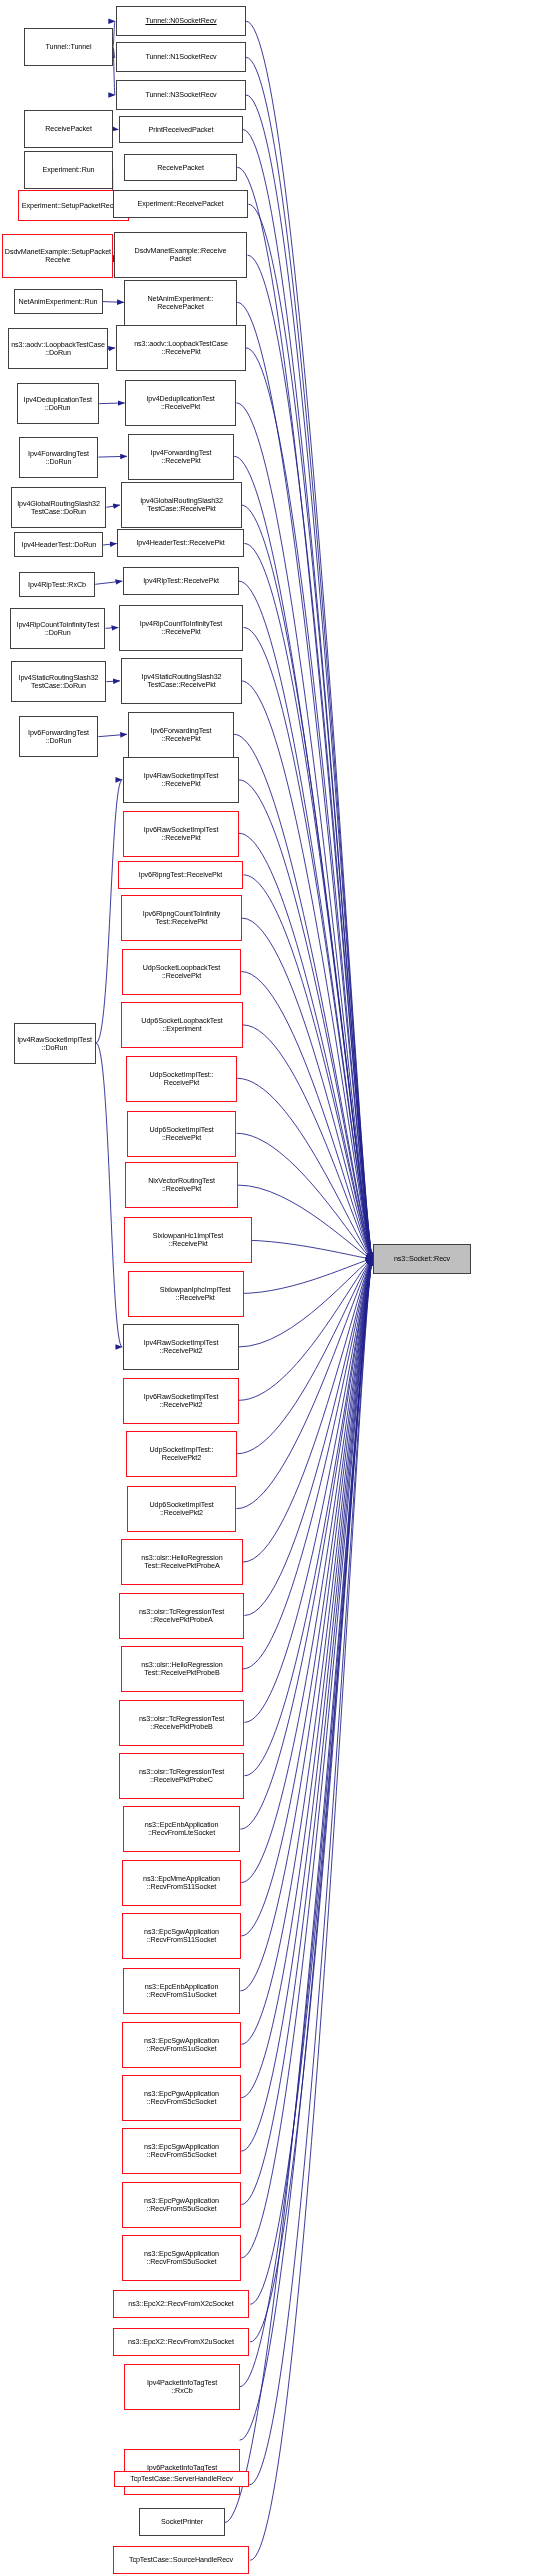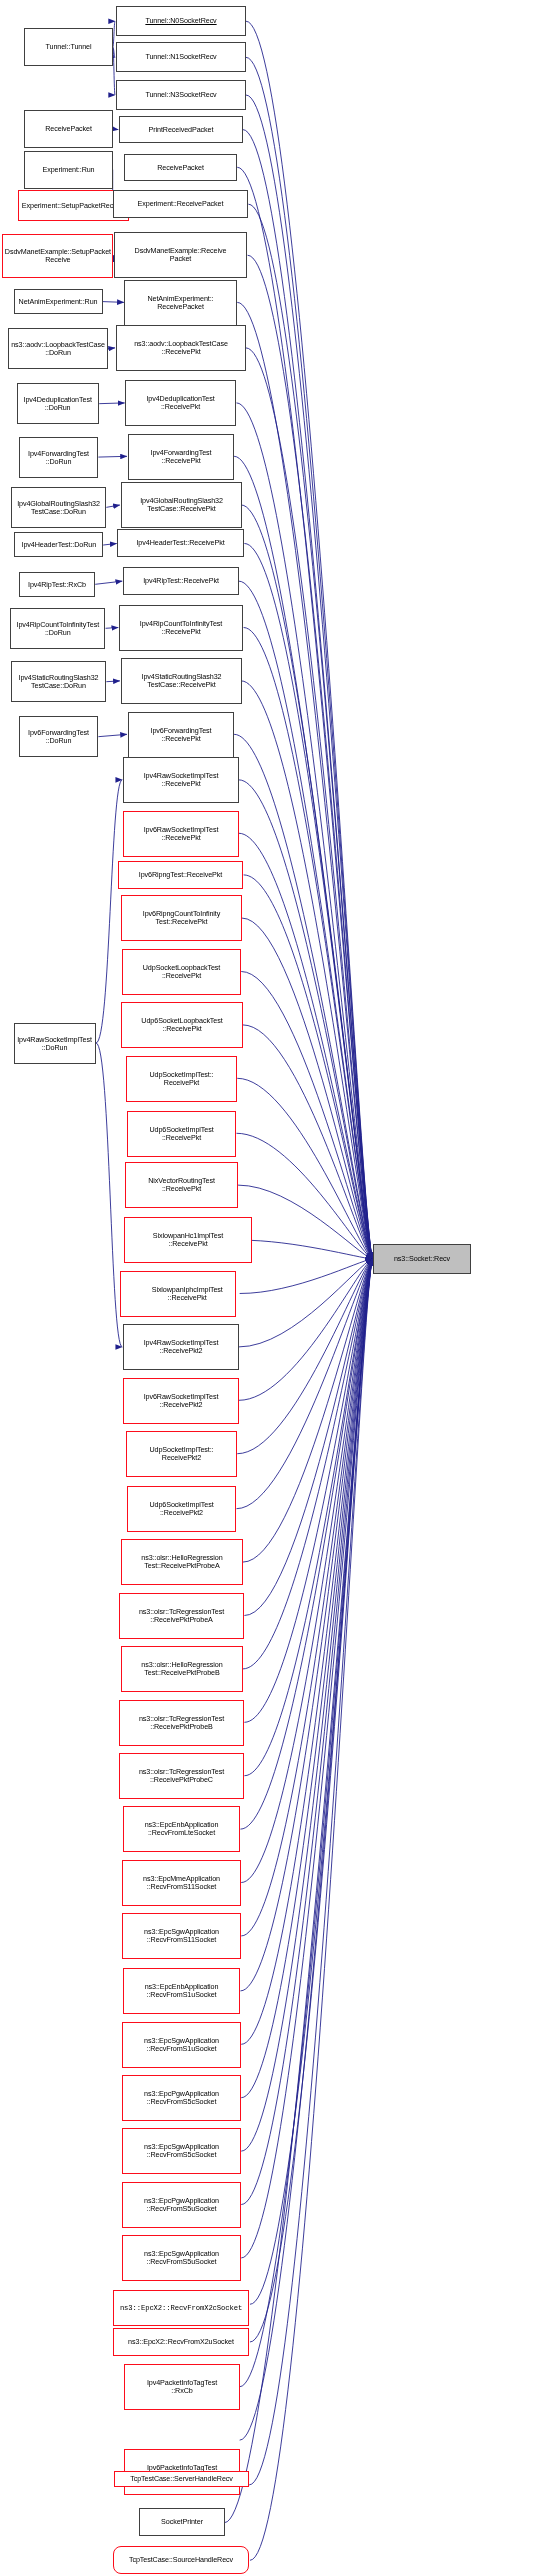"Udp6SocketLoopbackTest" div.node { text: ::ReceivePkt -> ::Experiment }
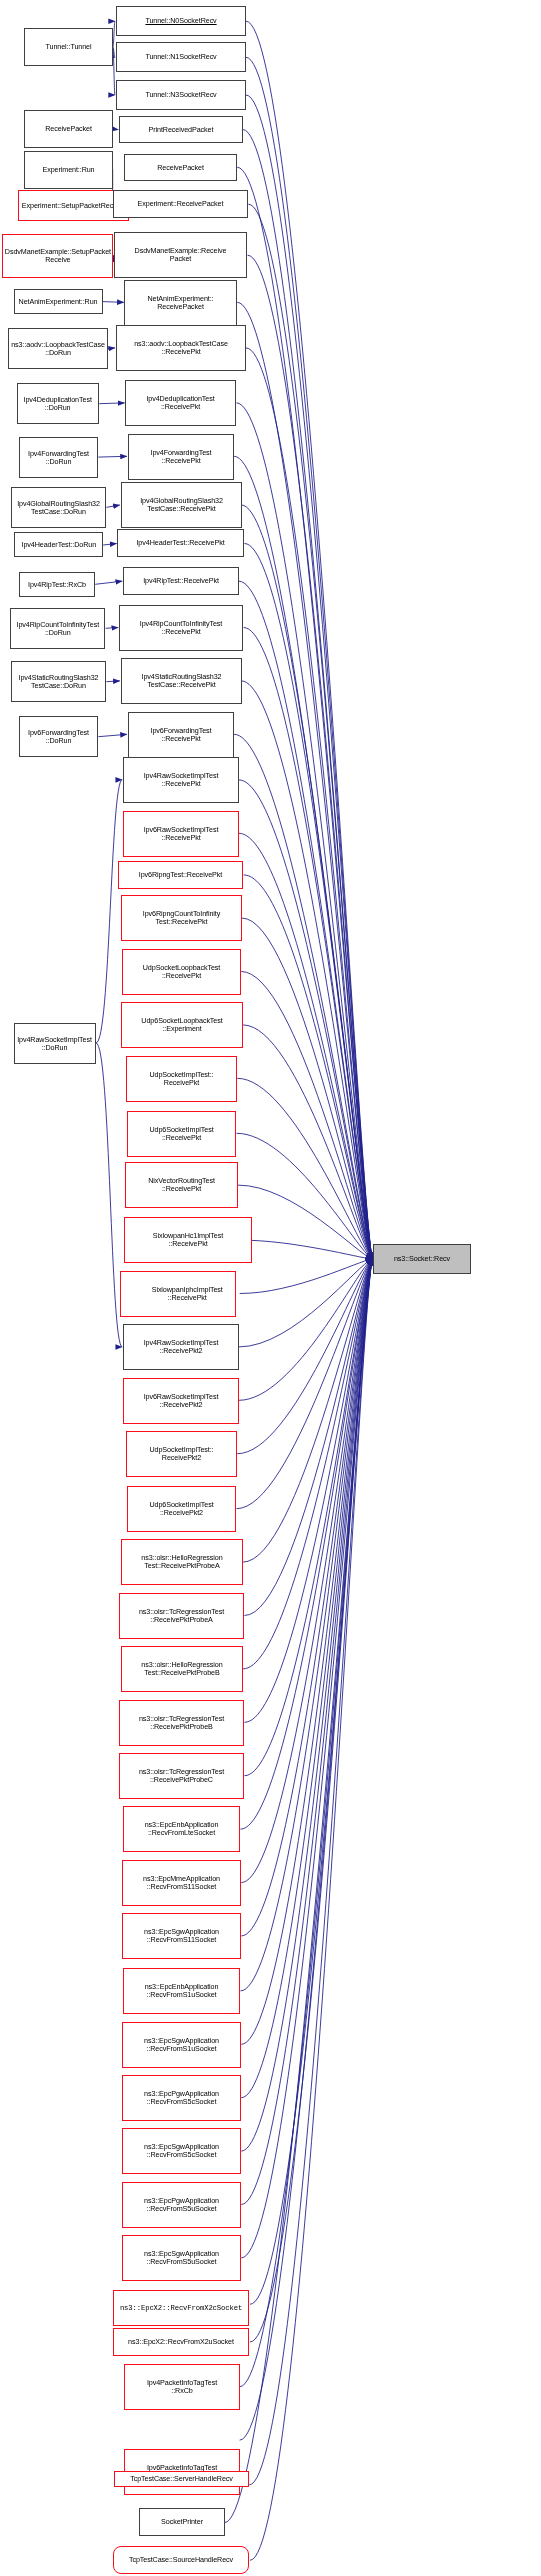"SixlowpanIphcImplTest" div.node { left: 120px -> 128px }
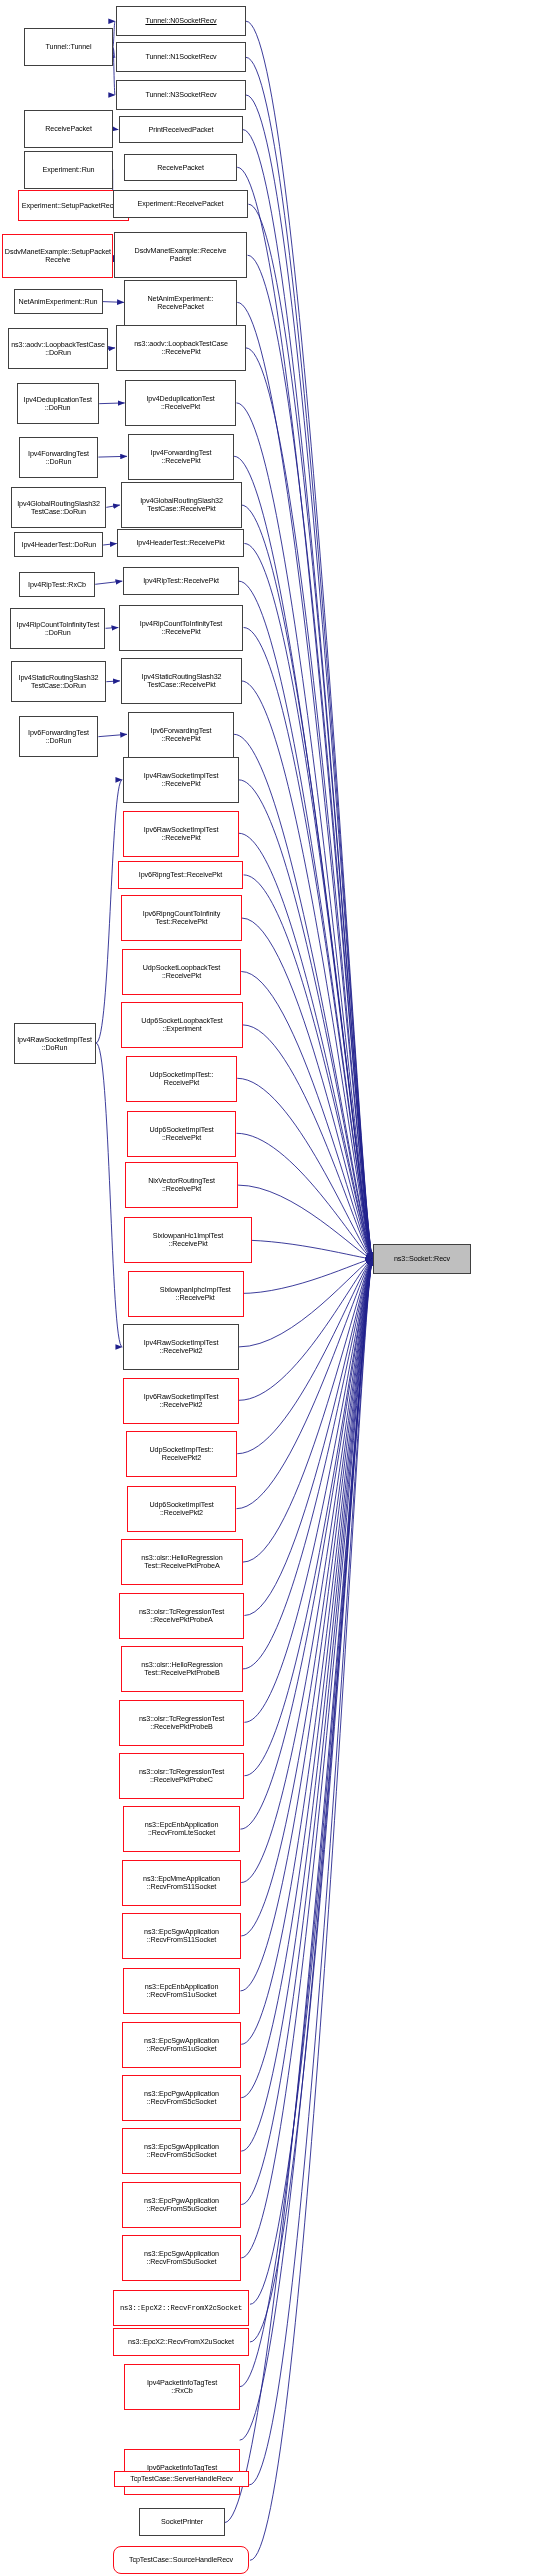"ns3::EpcX2::RecvFromX2cSocket" div.node { font-family: Liberation Mono, monospace -> none; height: 36px -> 28px }
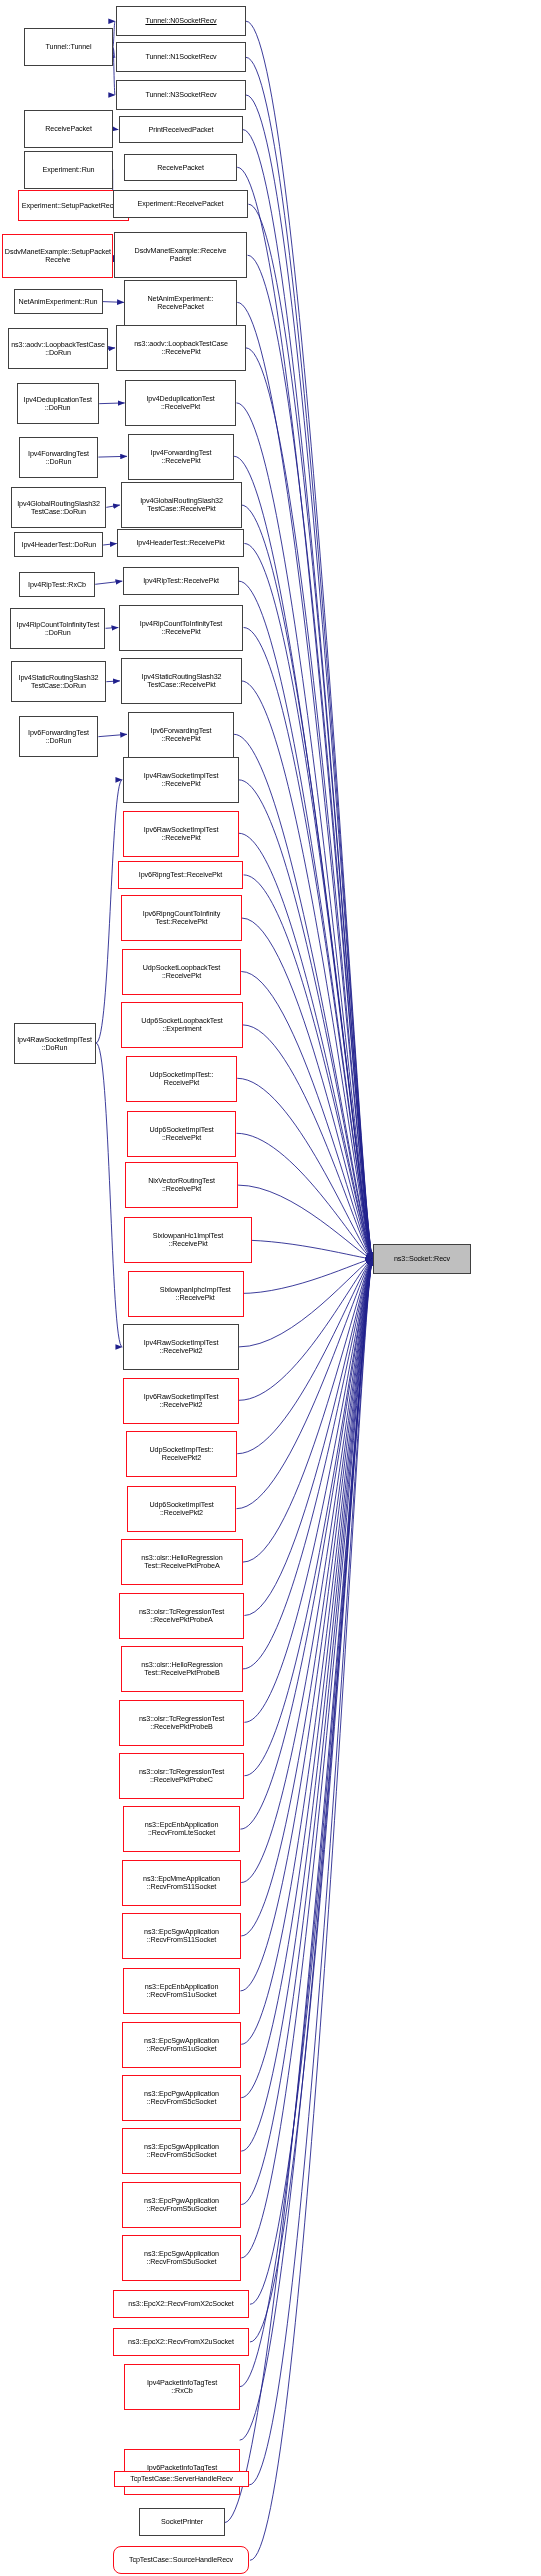"TcpTestCase::SourceHandleRecv" div.node { border-radius: 8px -> none }
